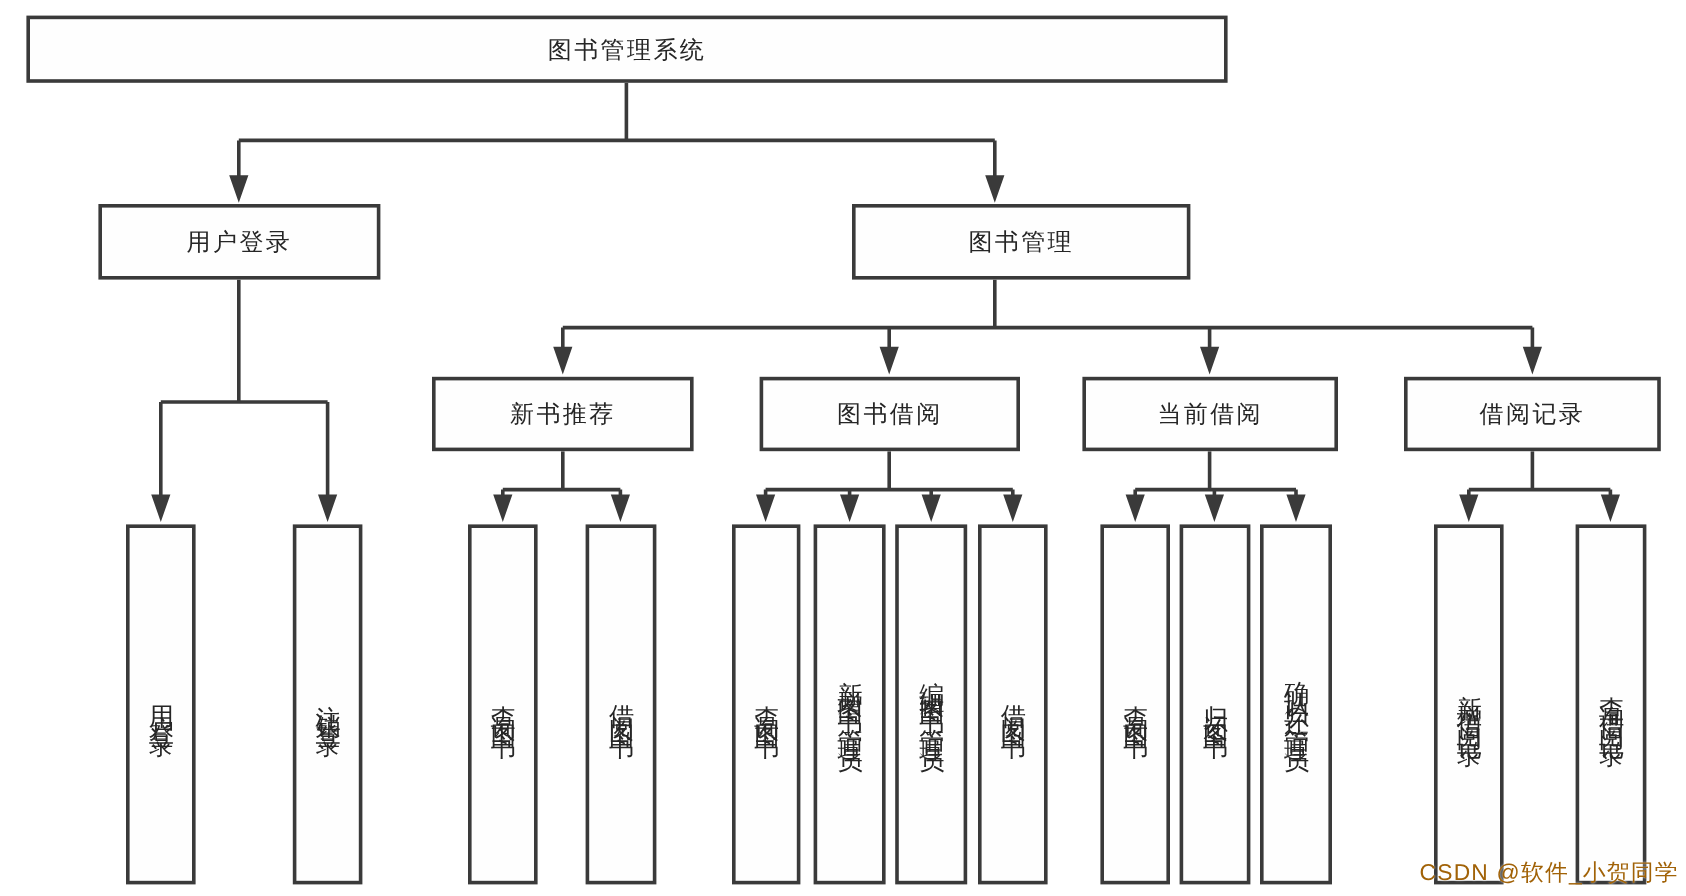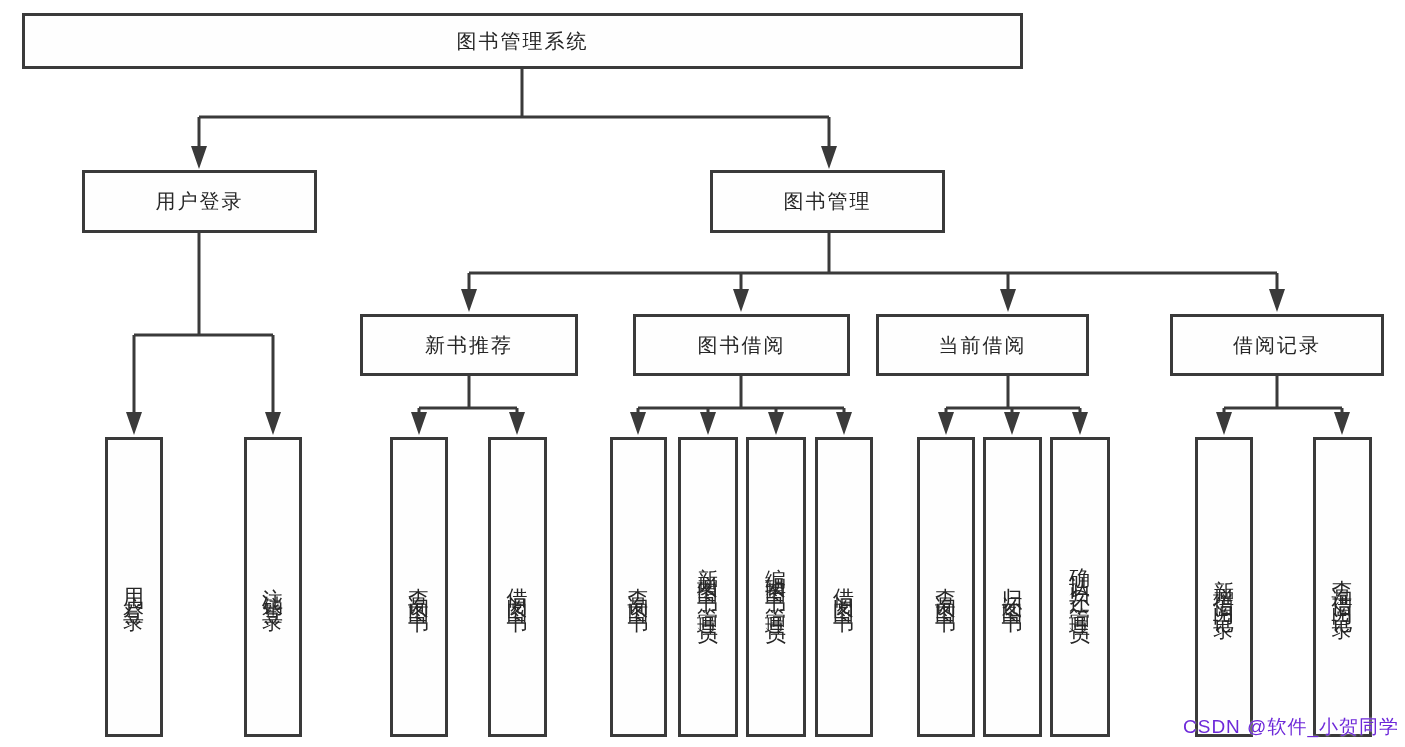"图书管理" div.box { width: 235px -> 282px }
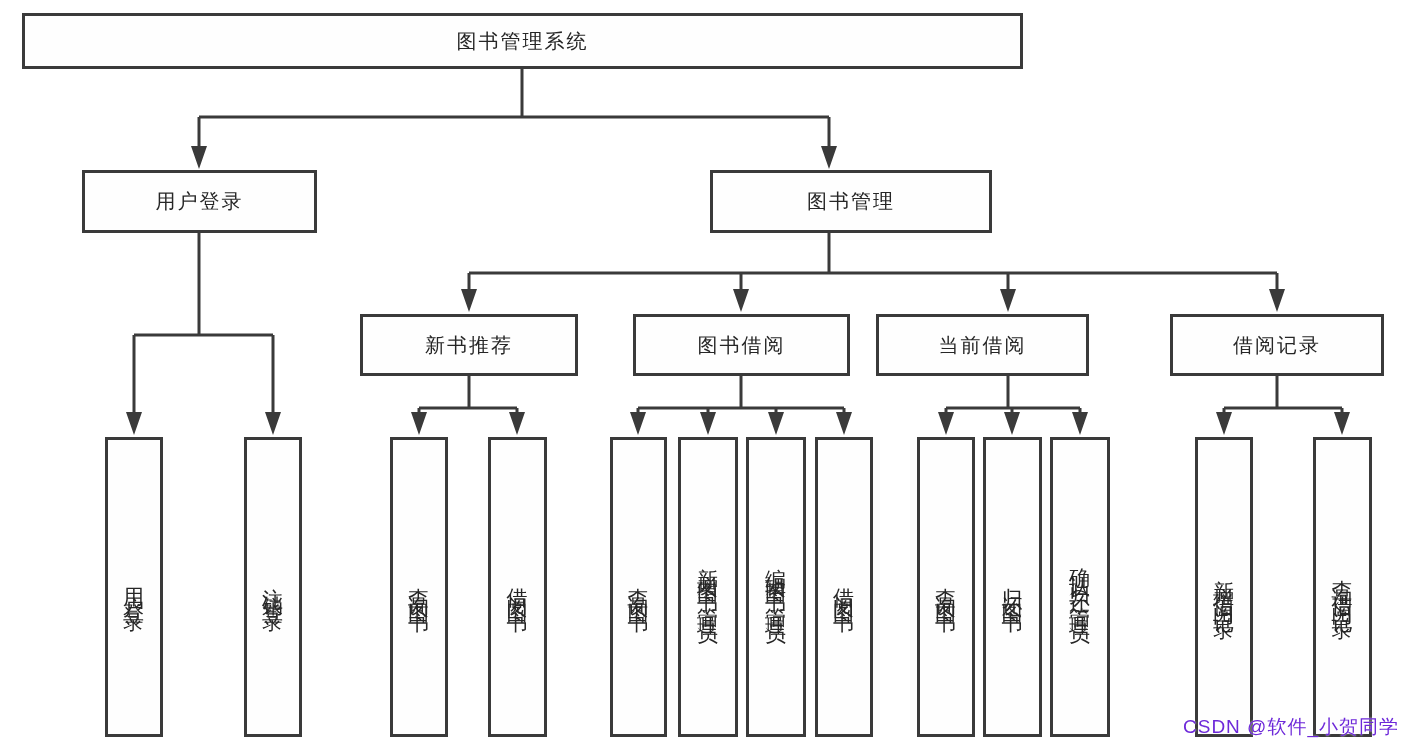"当前借阅" div.box { left: 876px -> 902px }
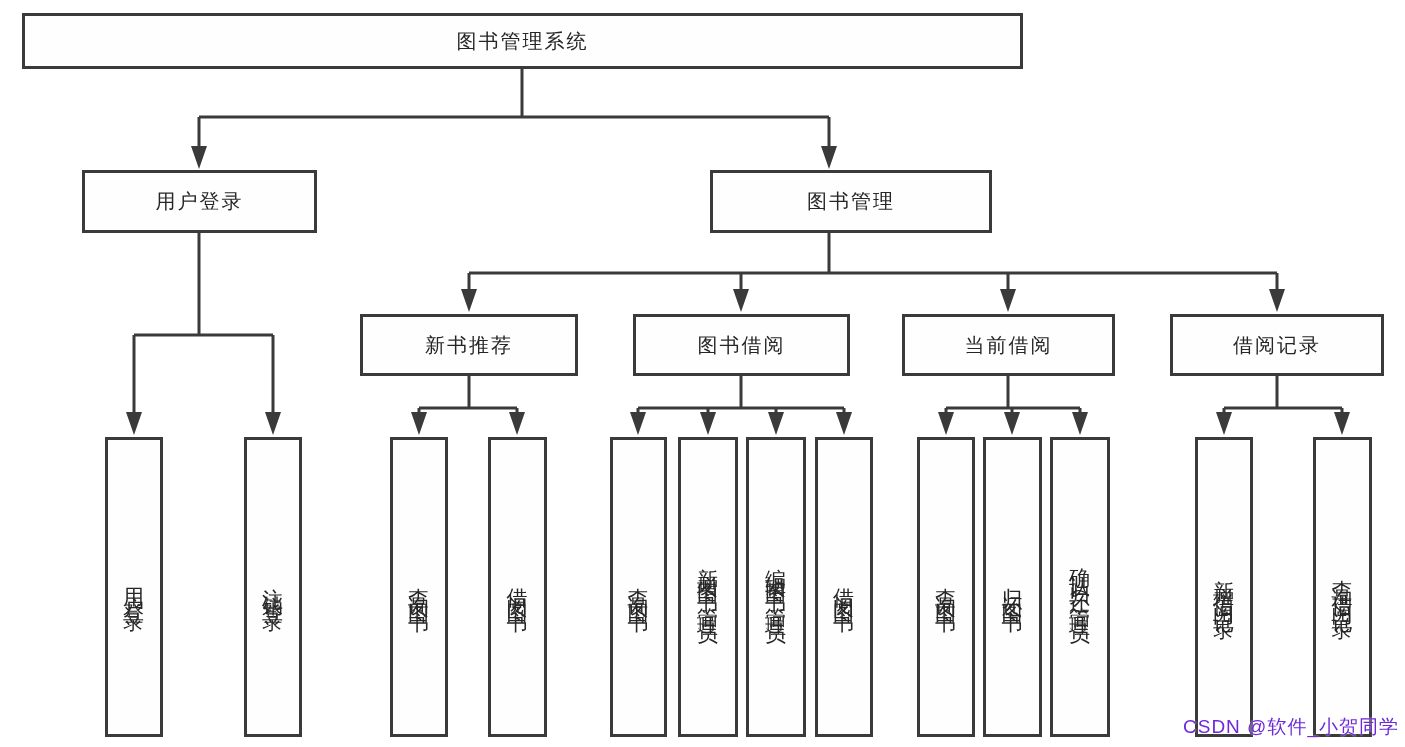"CSDN @软件_小贺同学" #watermark { color: #6d28d9 -> #a16207 }
